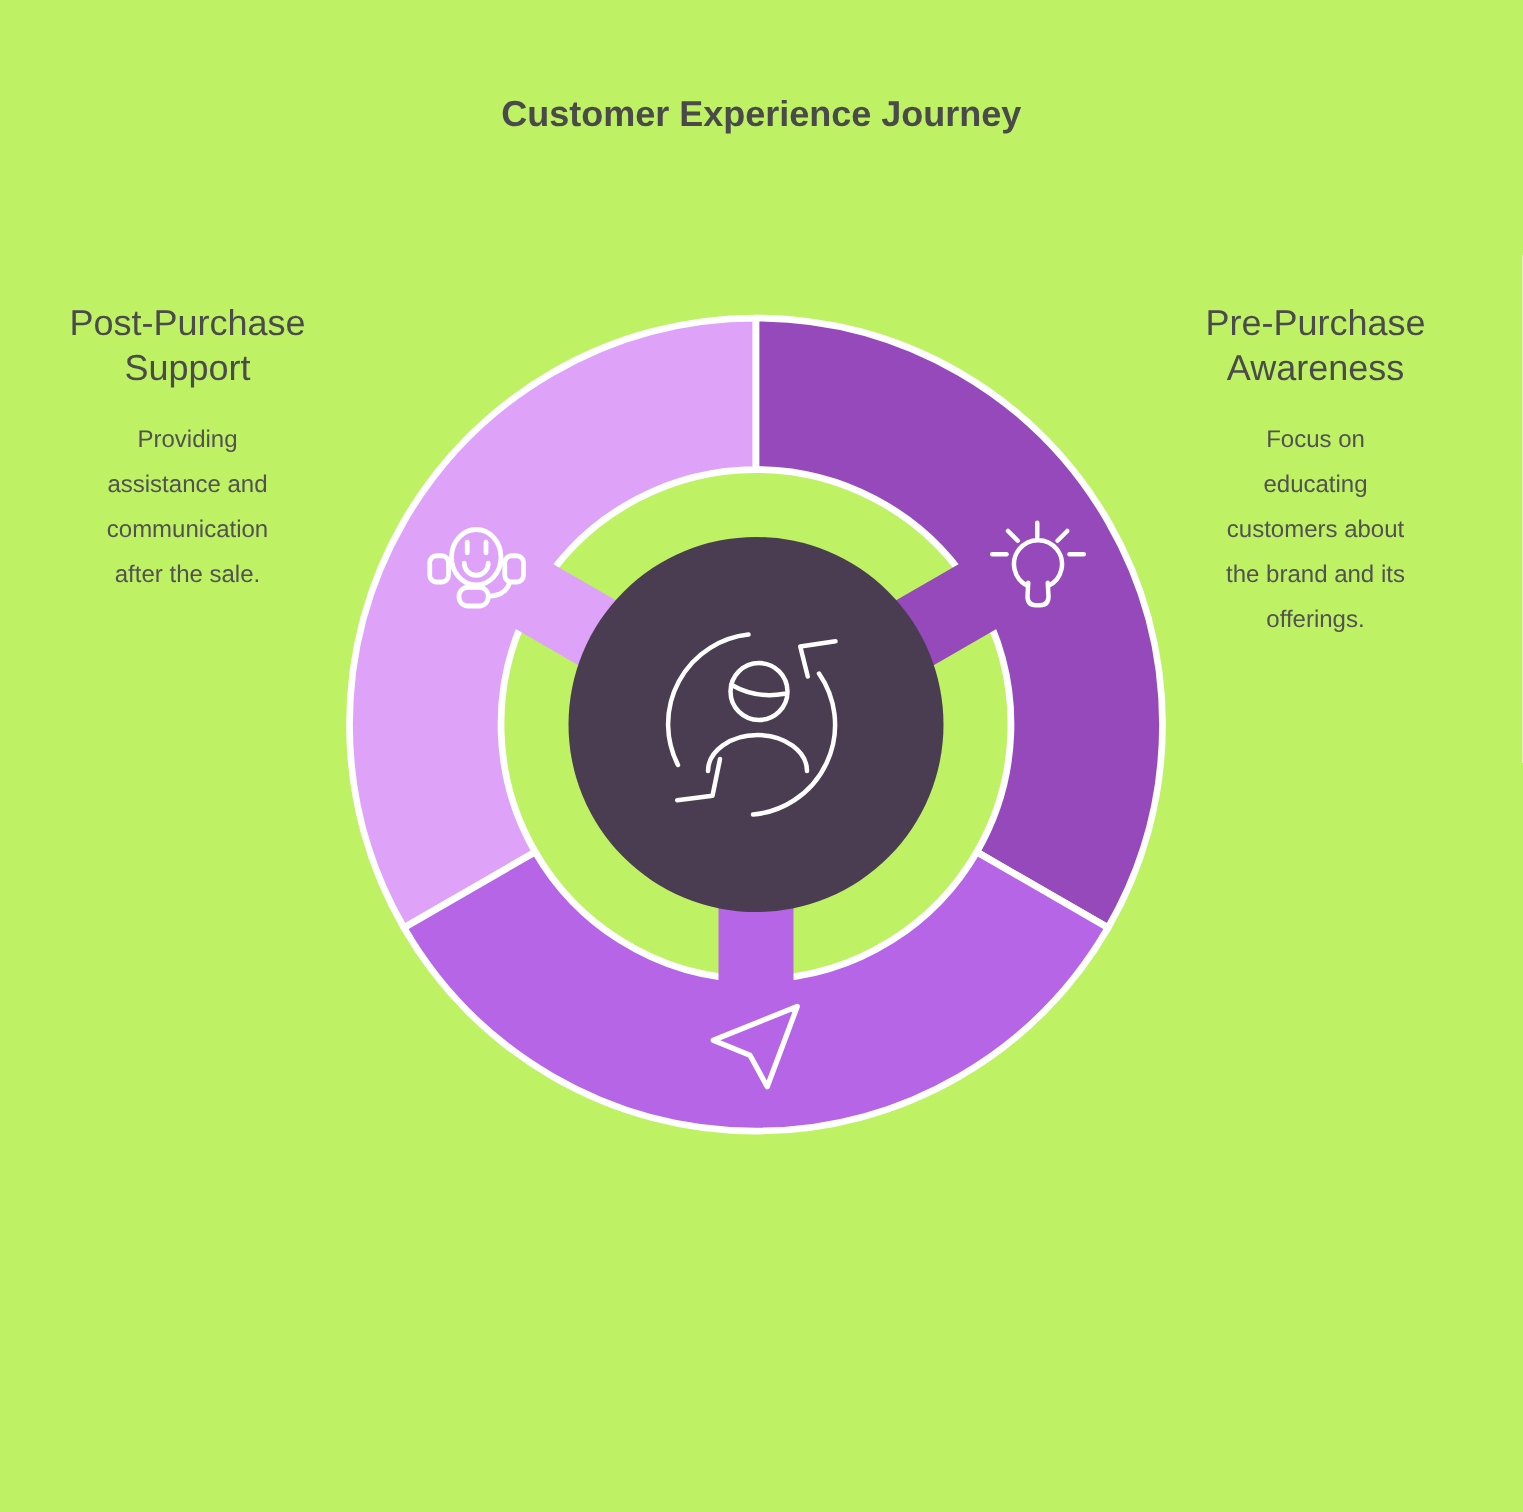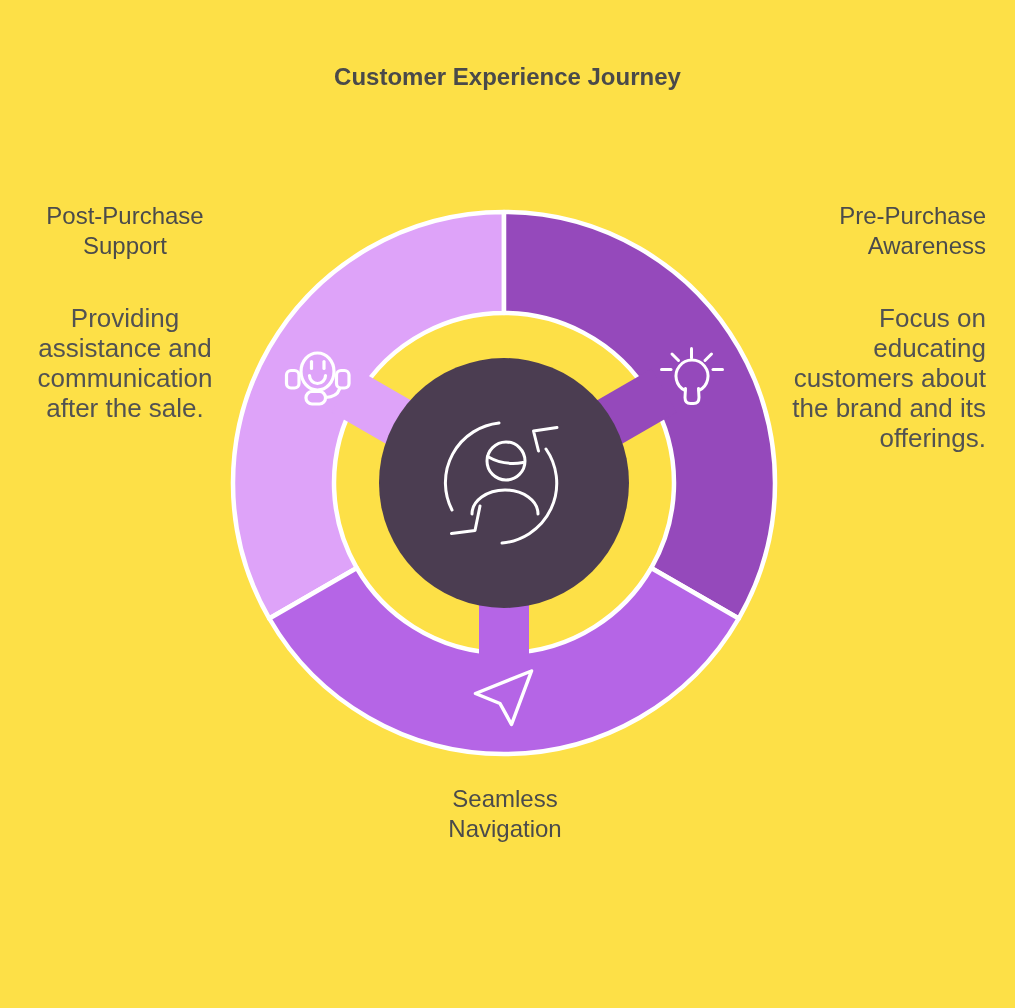"Customer Experience Journey" .stage { background: #fde047 -> #bef264 }
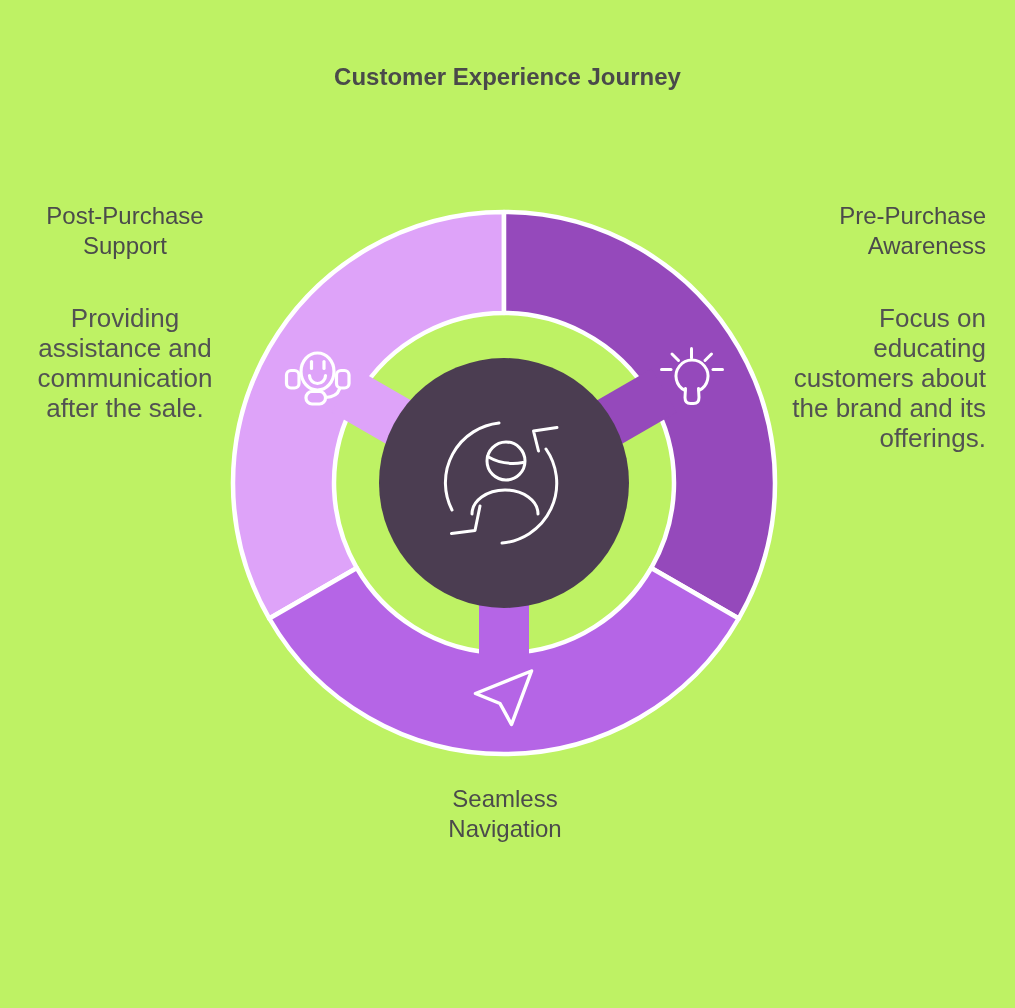"Pre-Purchase" .seg-label.right { text-align: right -> none }
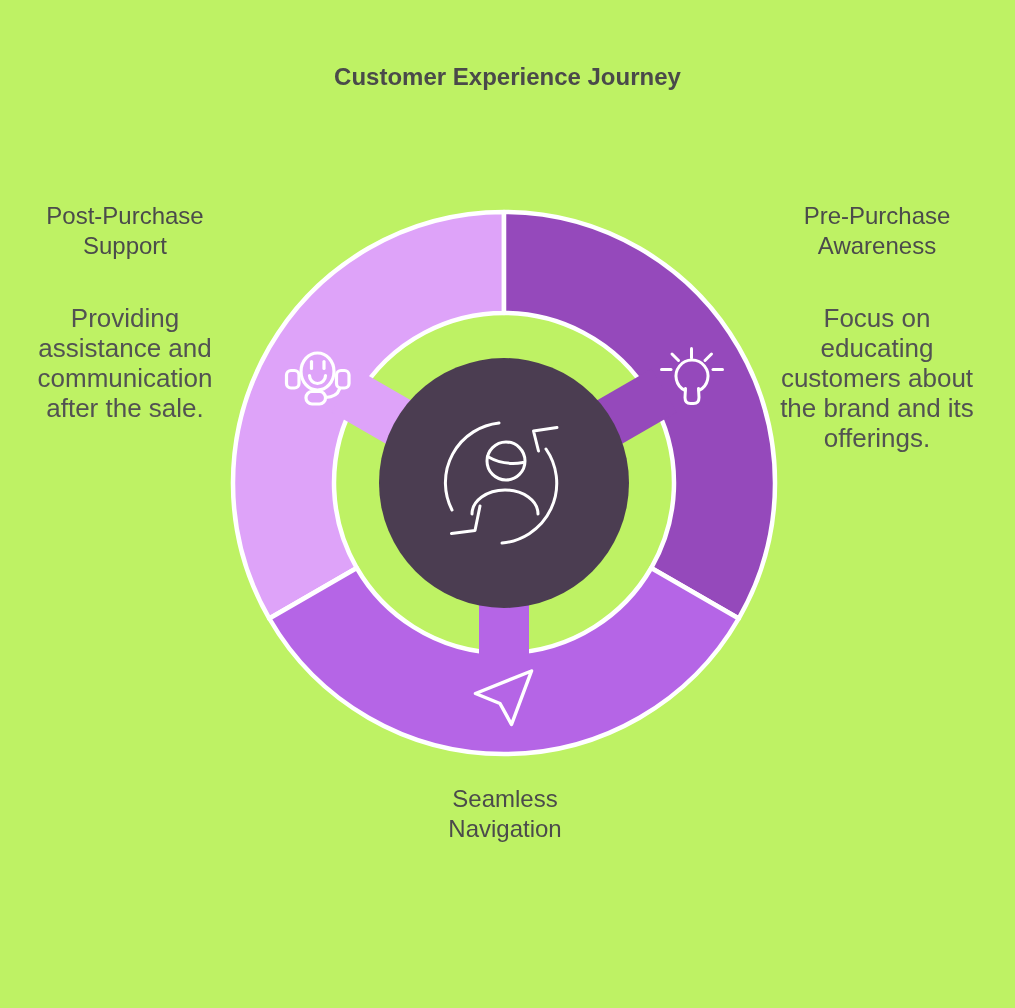"Providing" .seg-label .seg-desc { font-size: 26px -> 16px; margin-top: 24px -> none }
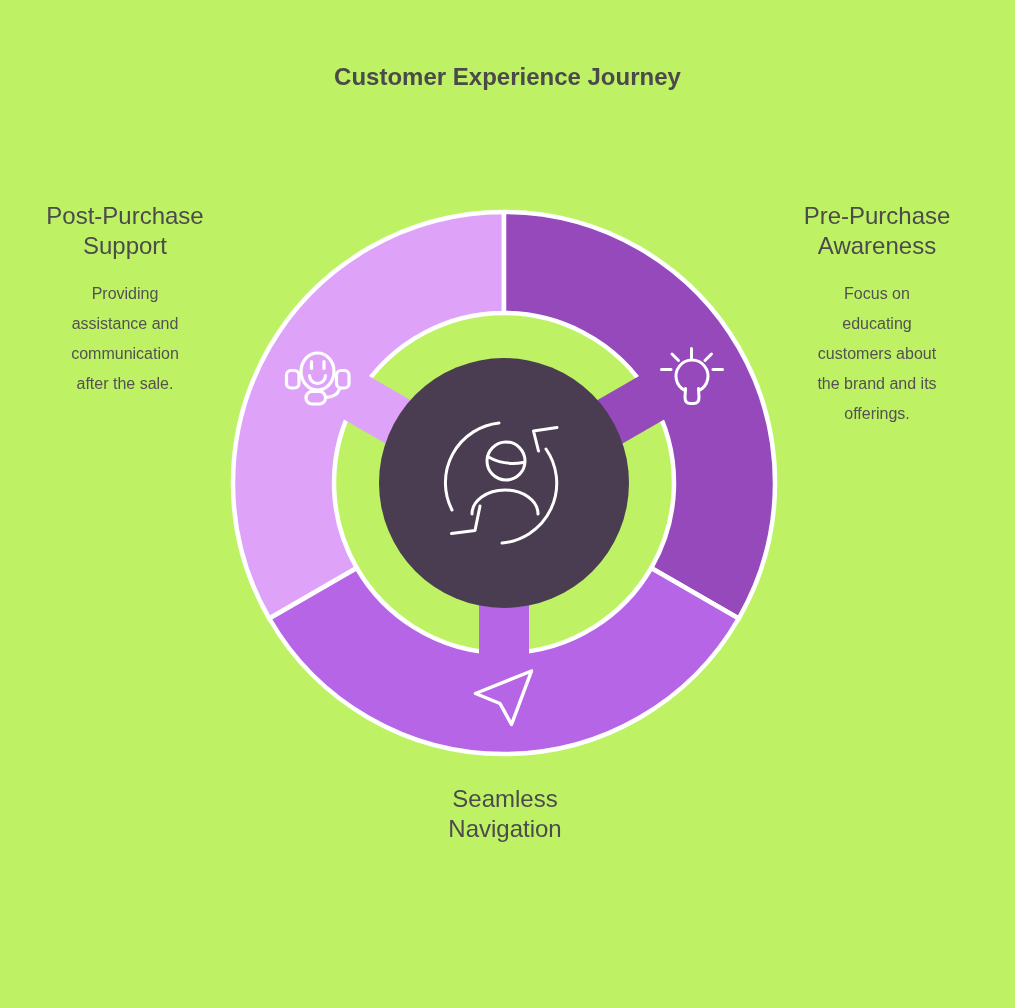"Seamless" div.seg-title { html: <div>Seamless Navigation</div> -> none }
